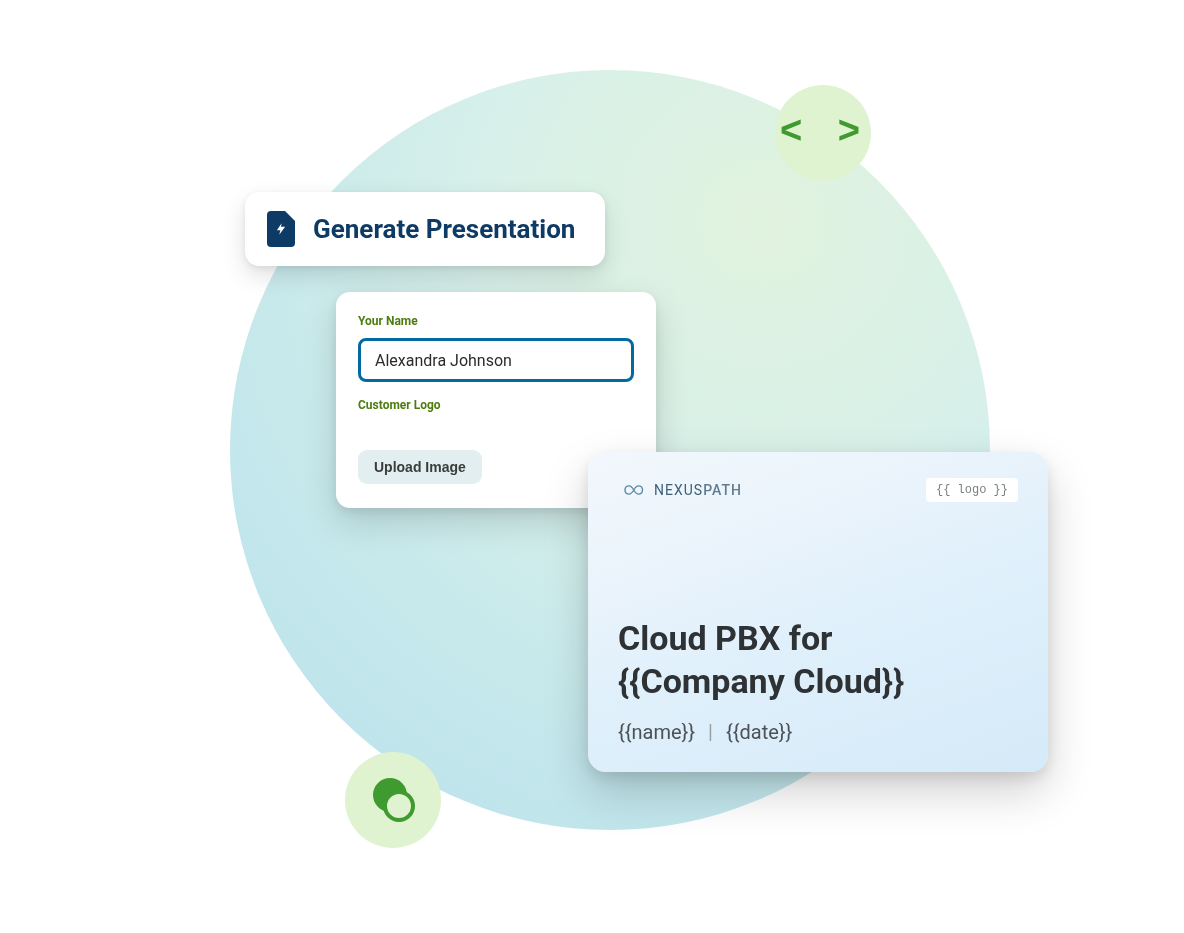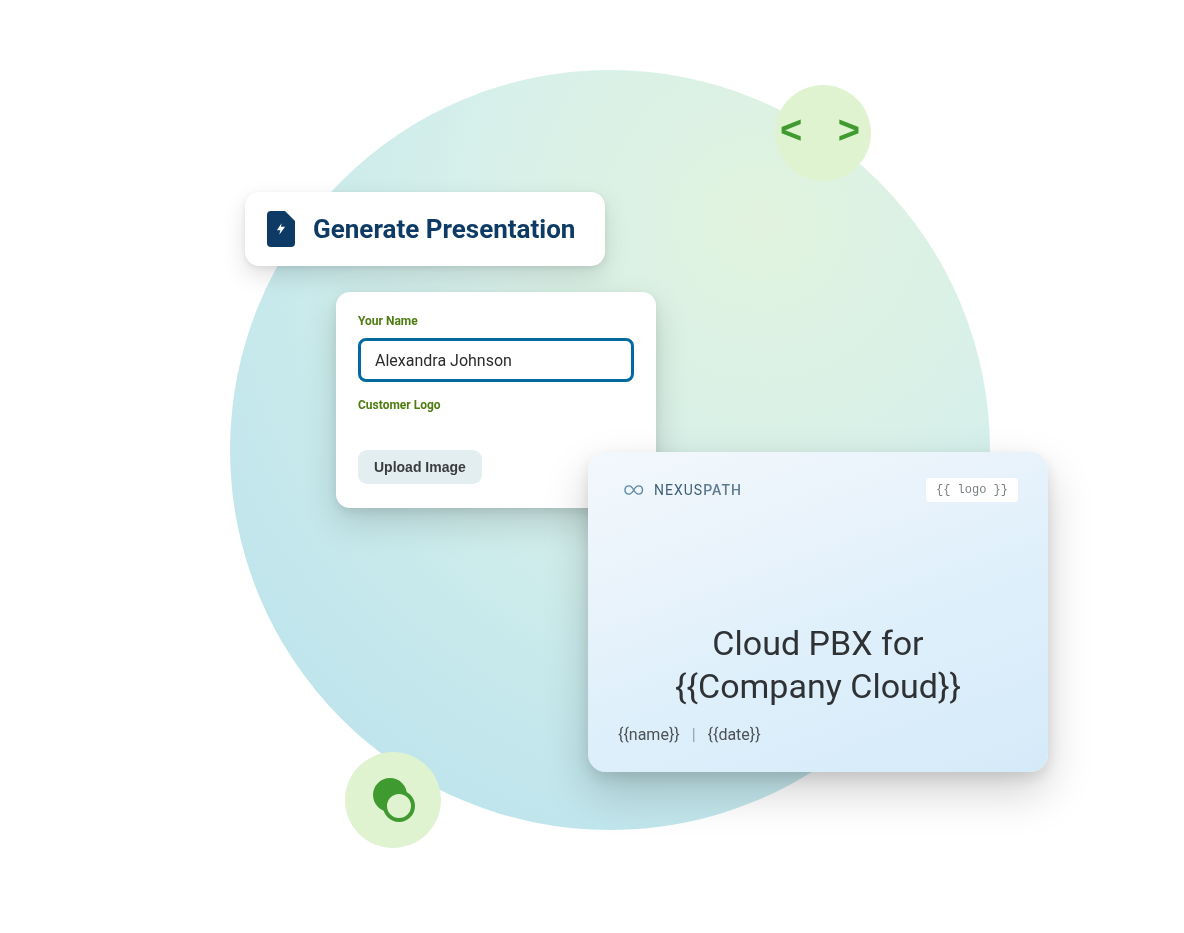"Cloud PBX for" .slide-title { font-weight: 400 -> 700; text-align: center -> none }
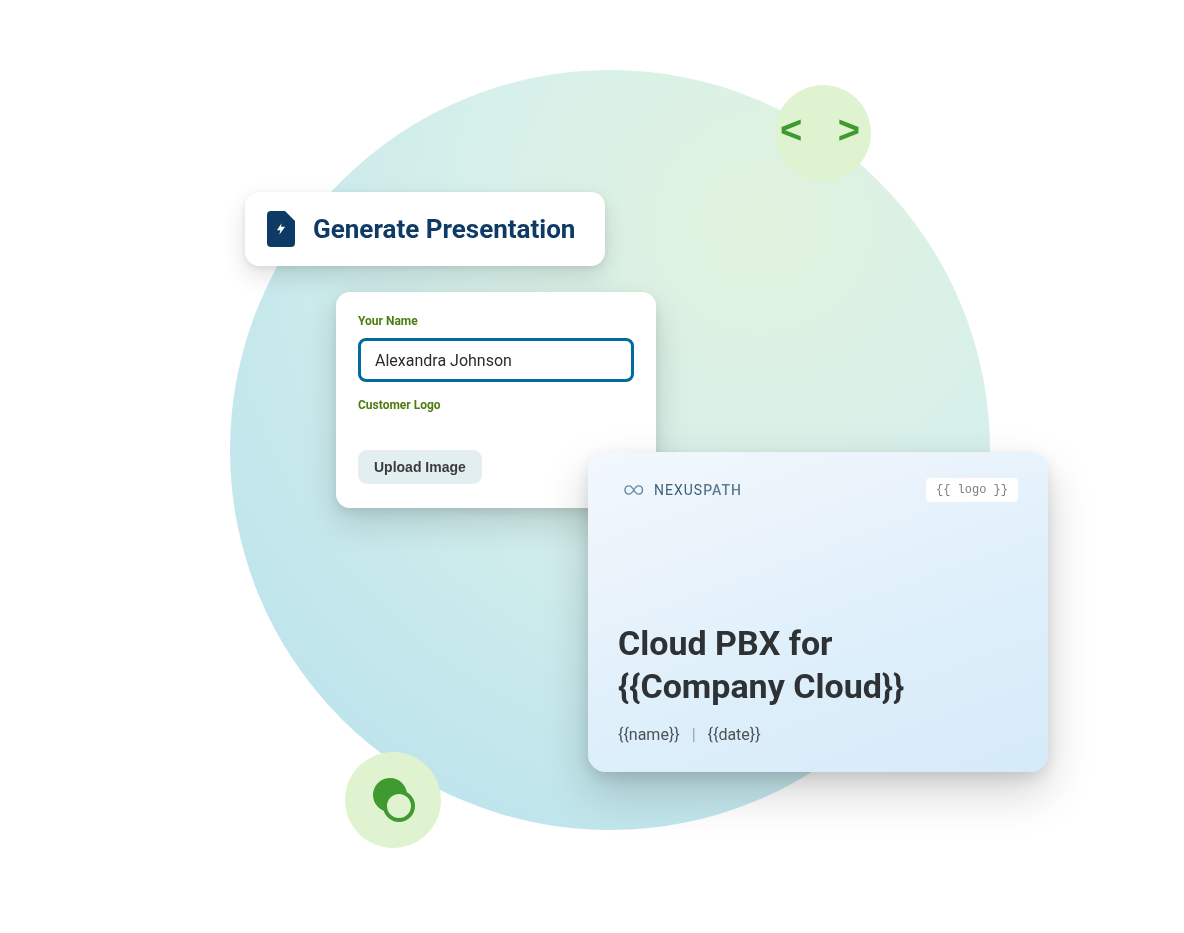"{{name}} | {{date}}" .slide-meta { font-size: 16px -> 20px }
